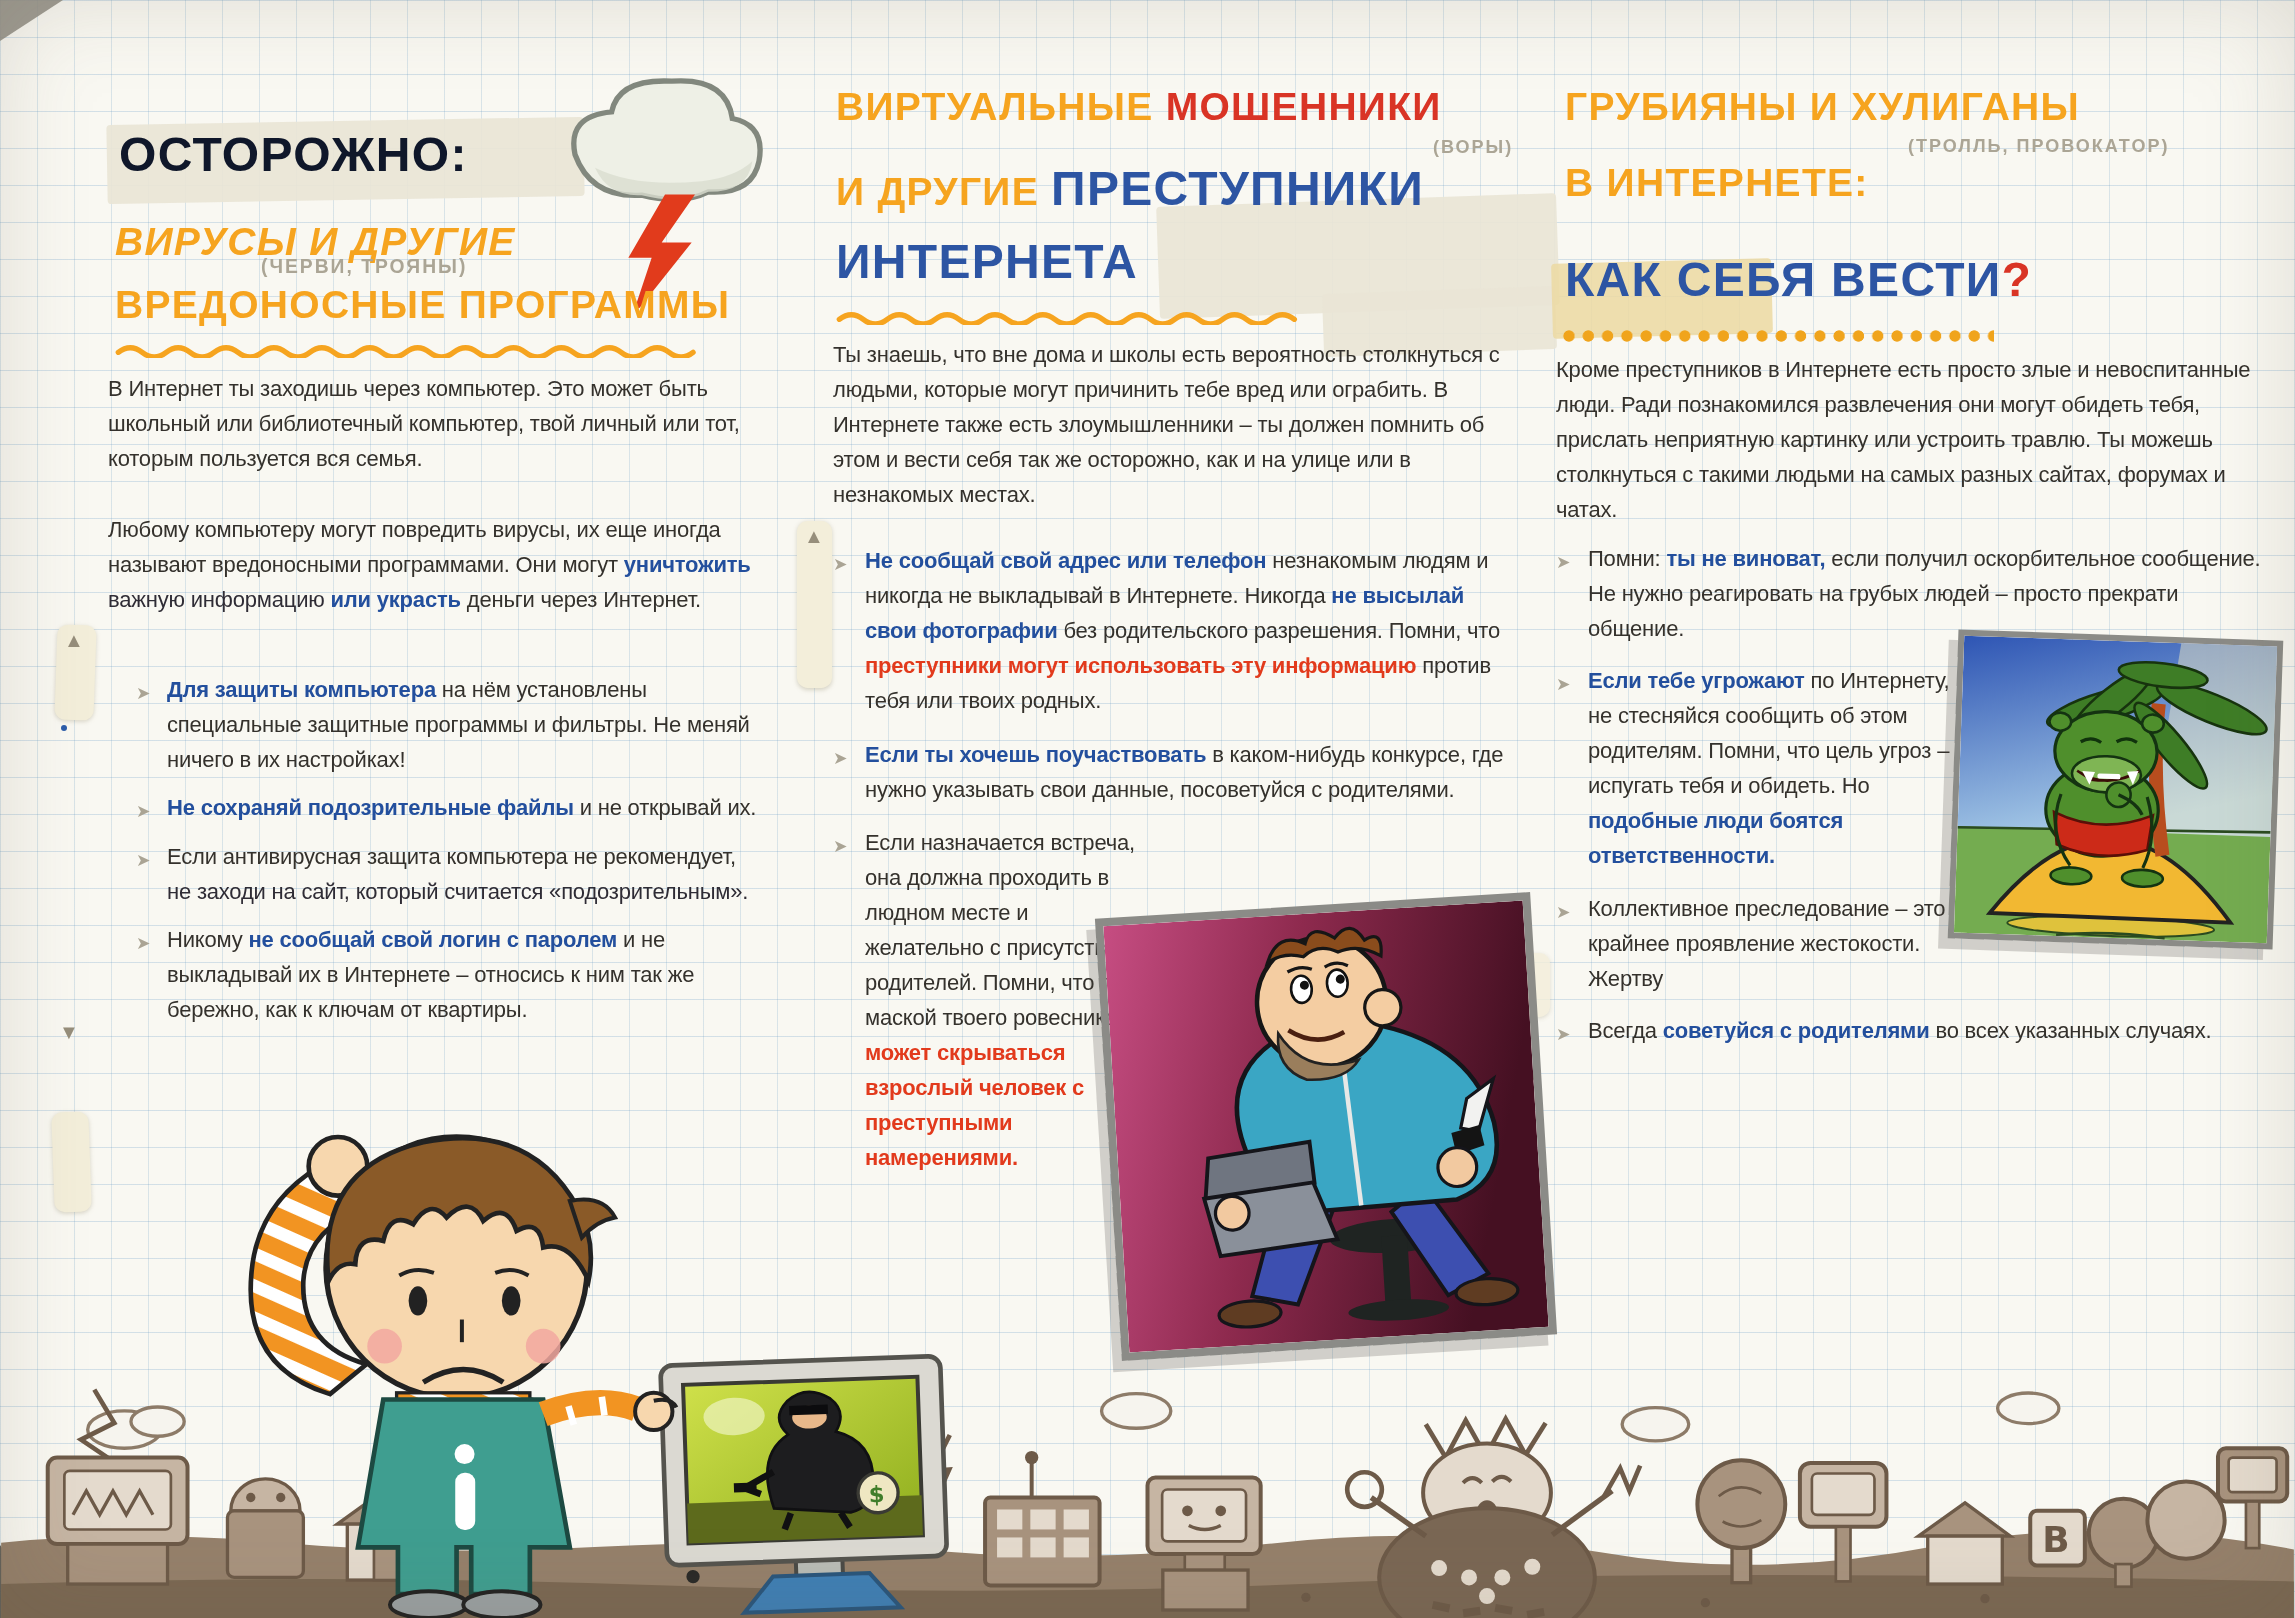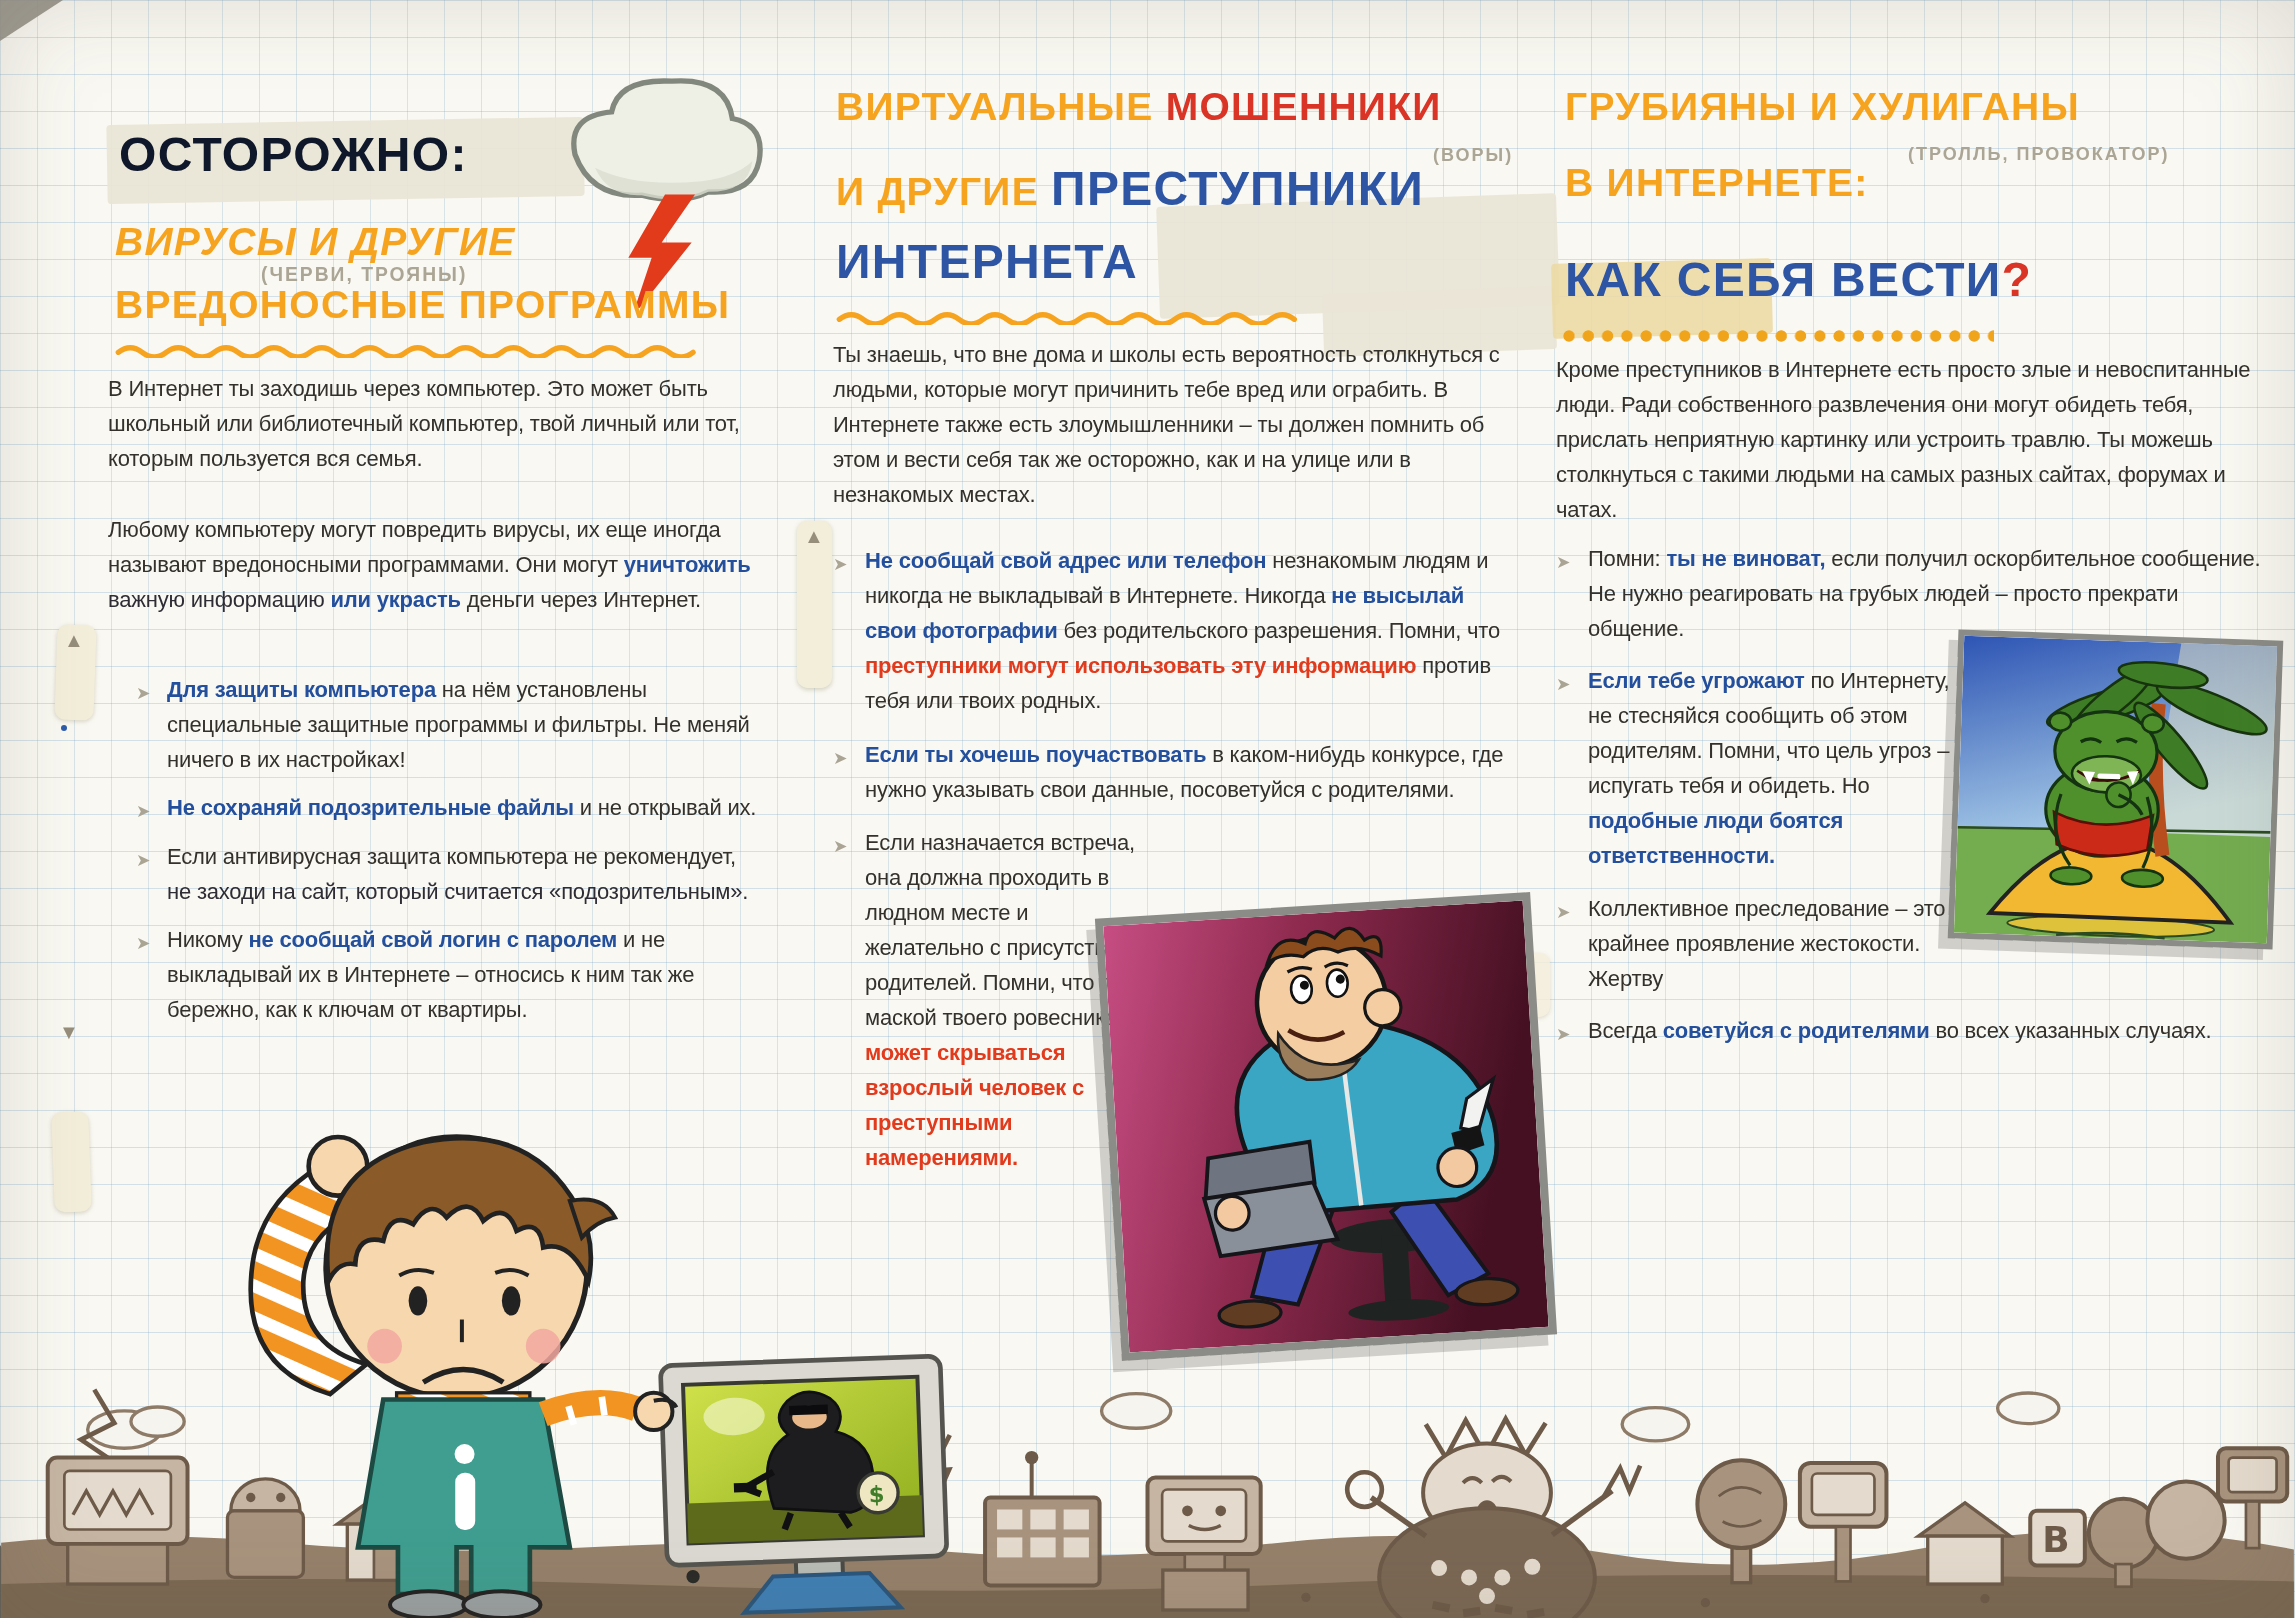"(ВОРЫ)" .h-note { margin-top: 8px -> none }
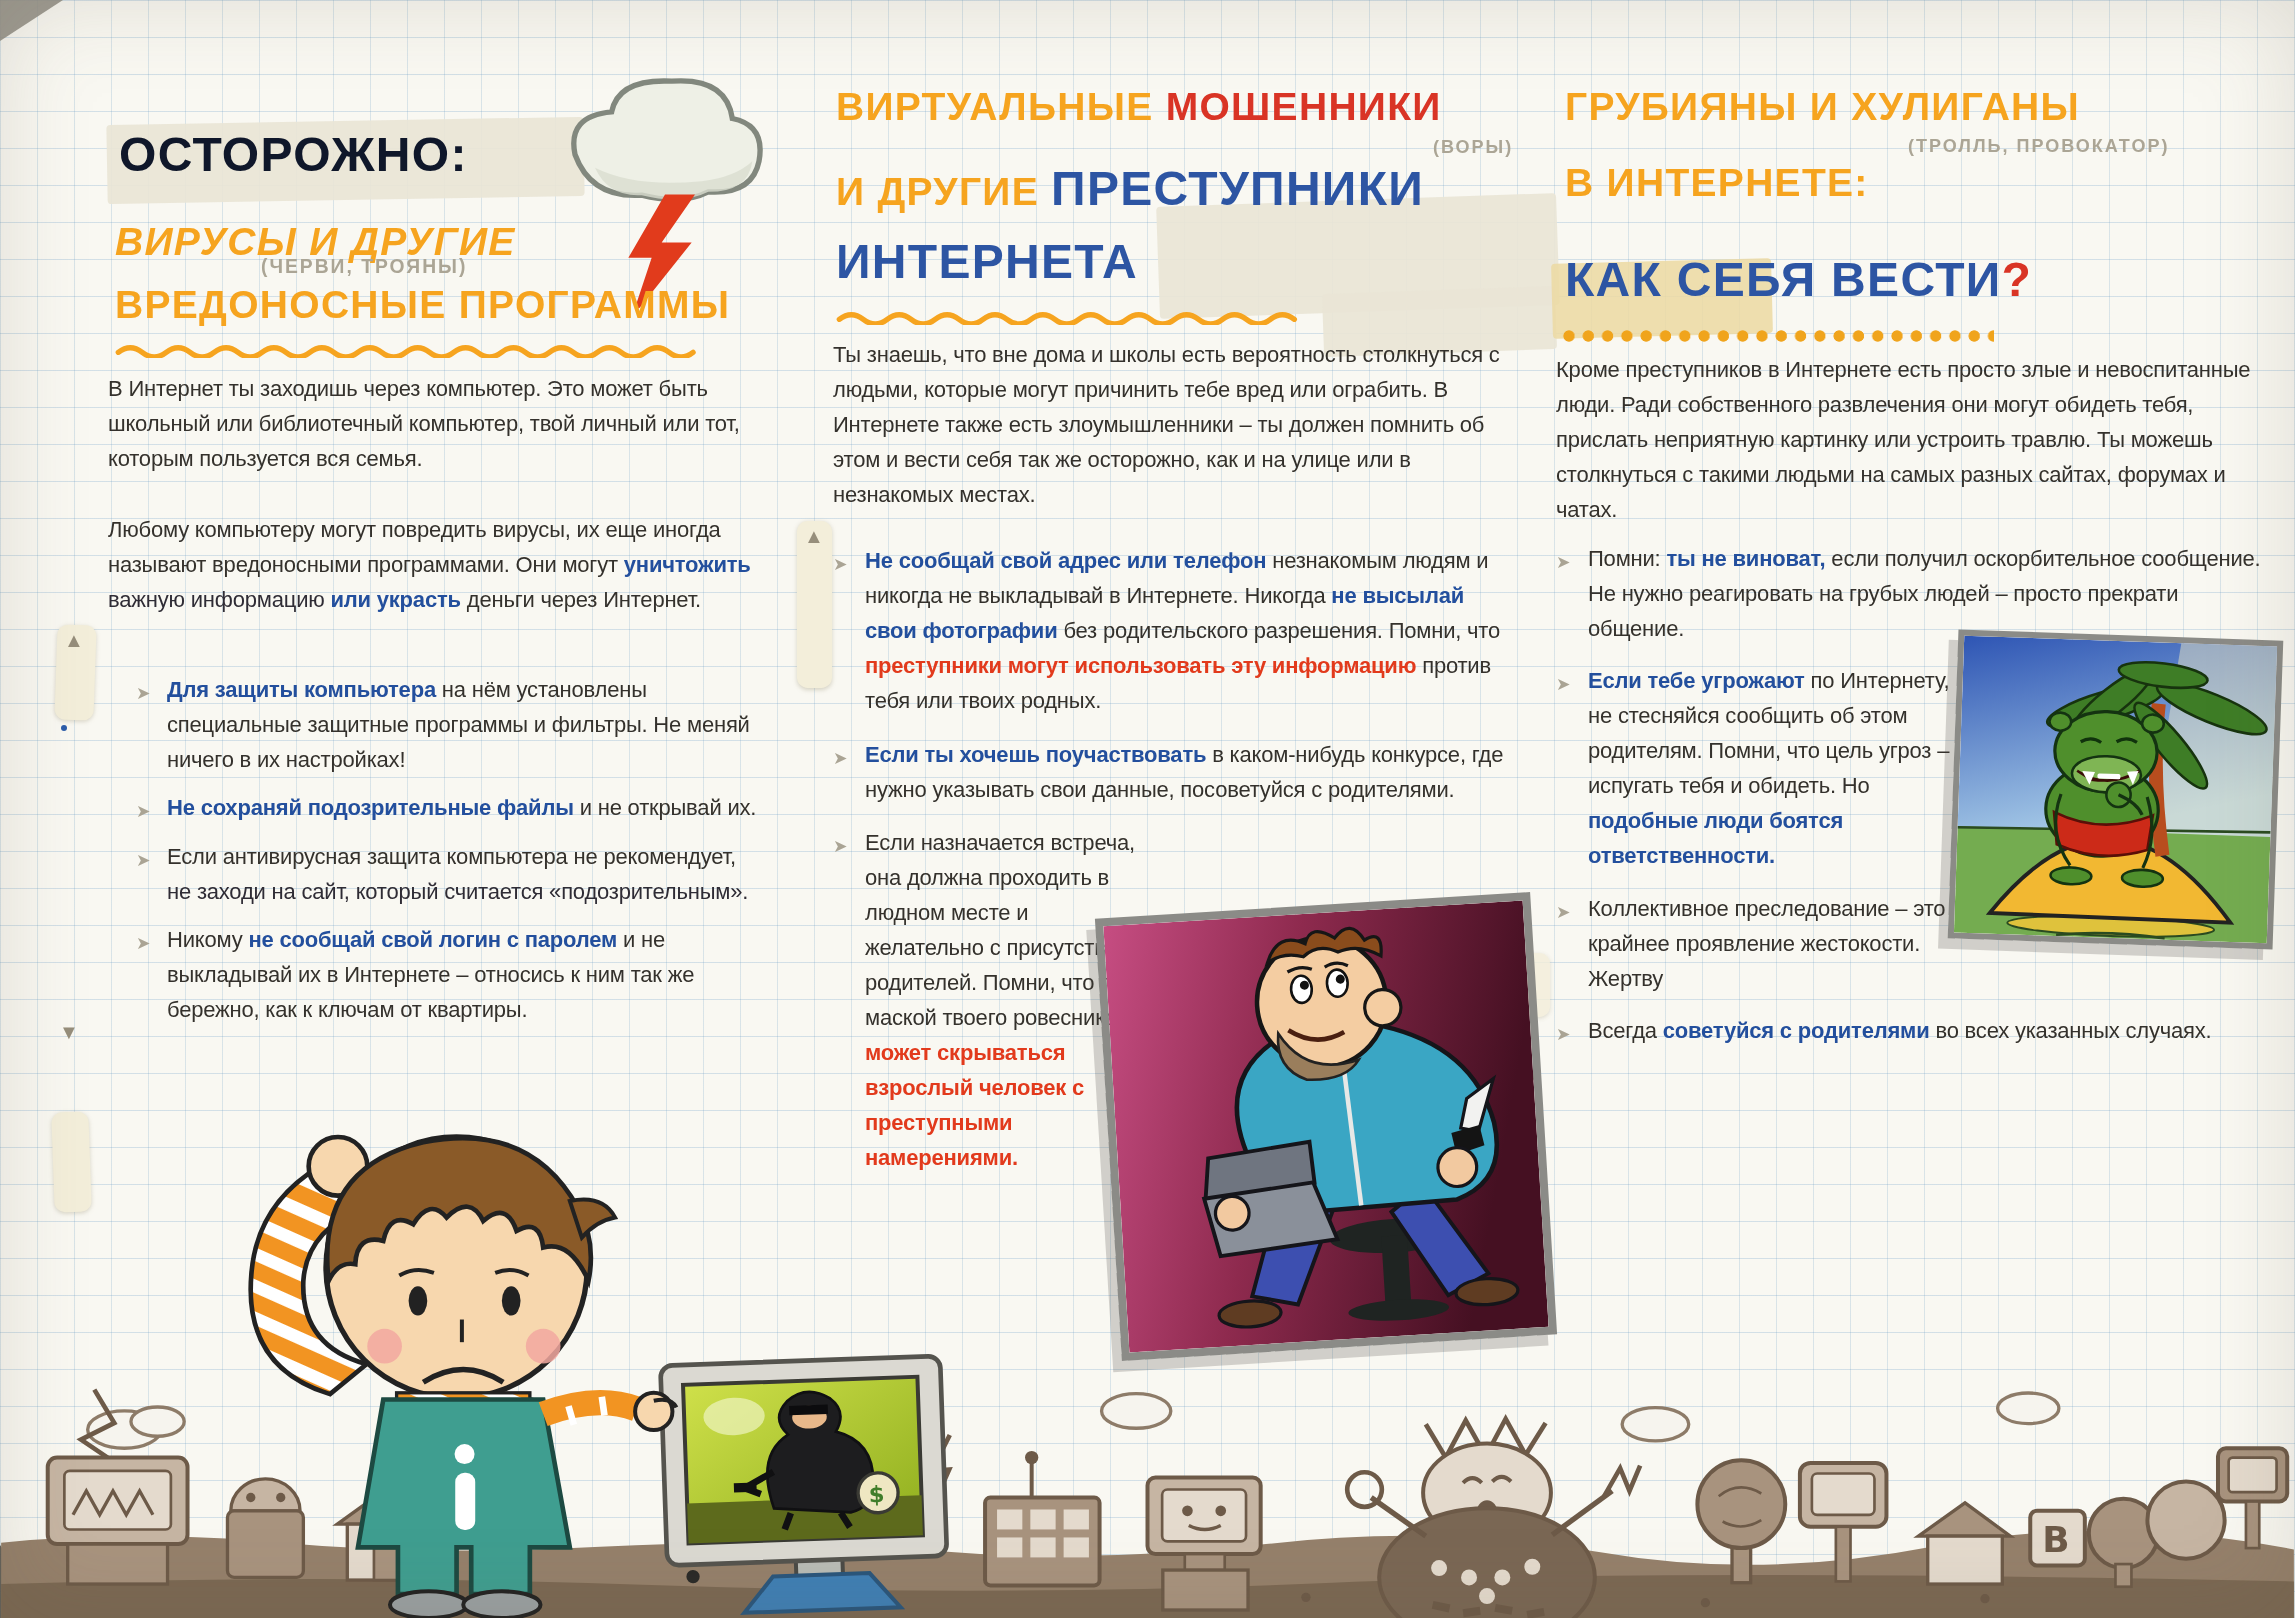"Кроме преступников в Интернете есть" div.abs { text: собственного -> познакомился }
